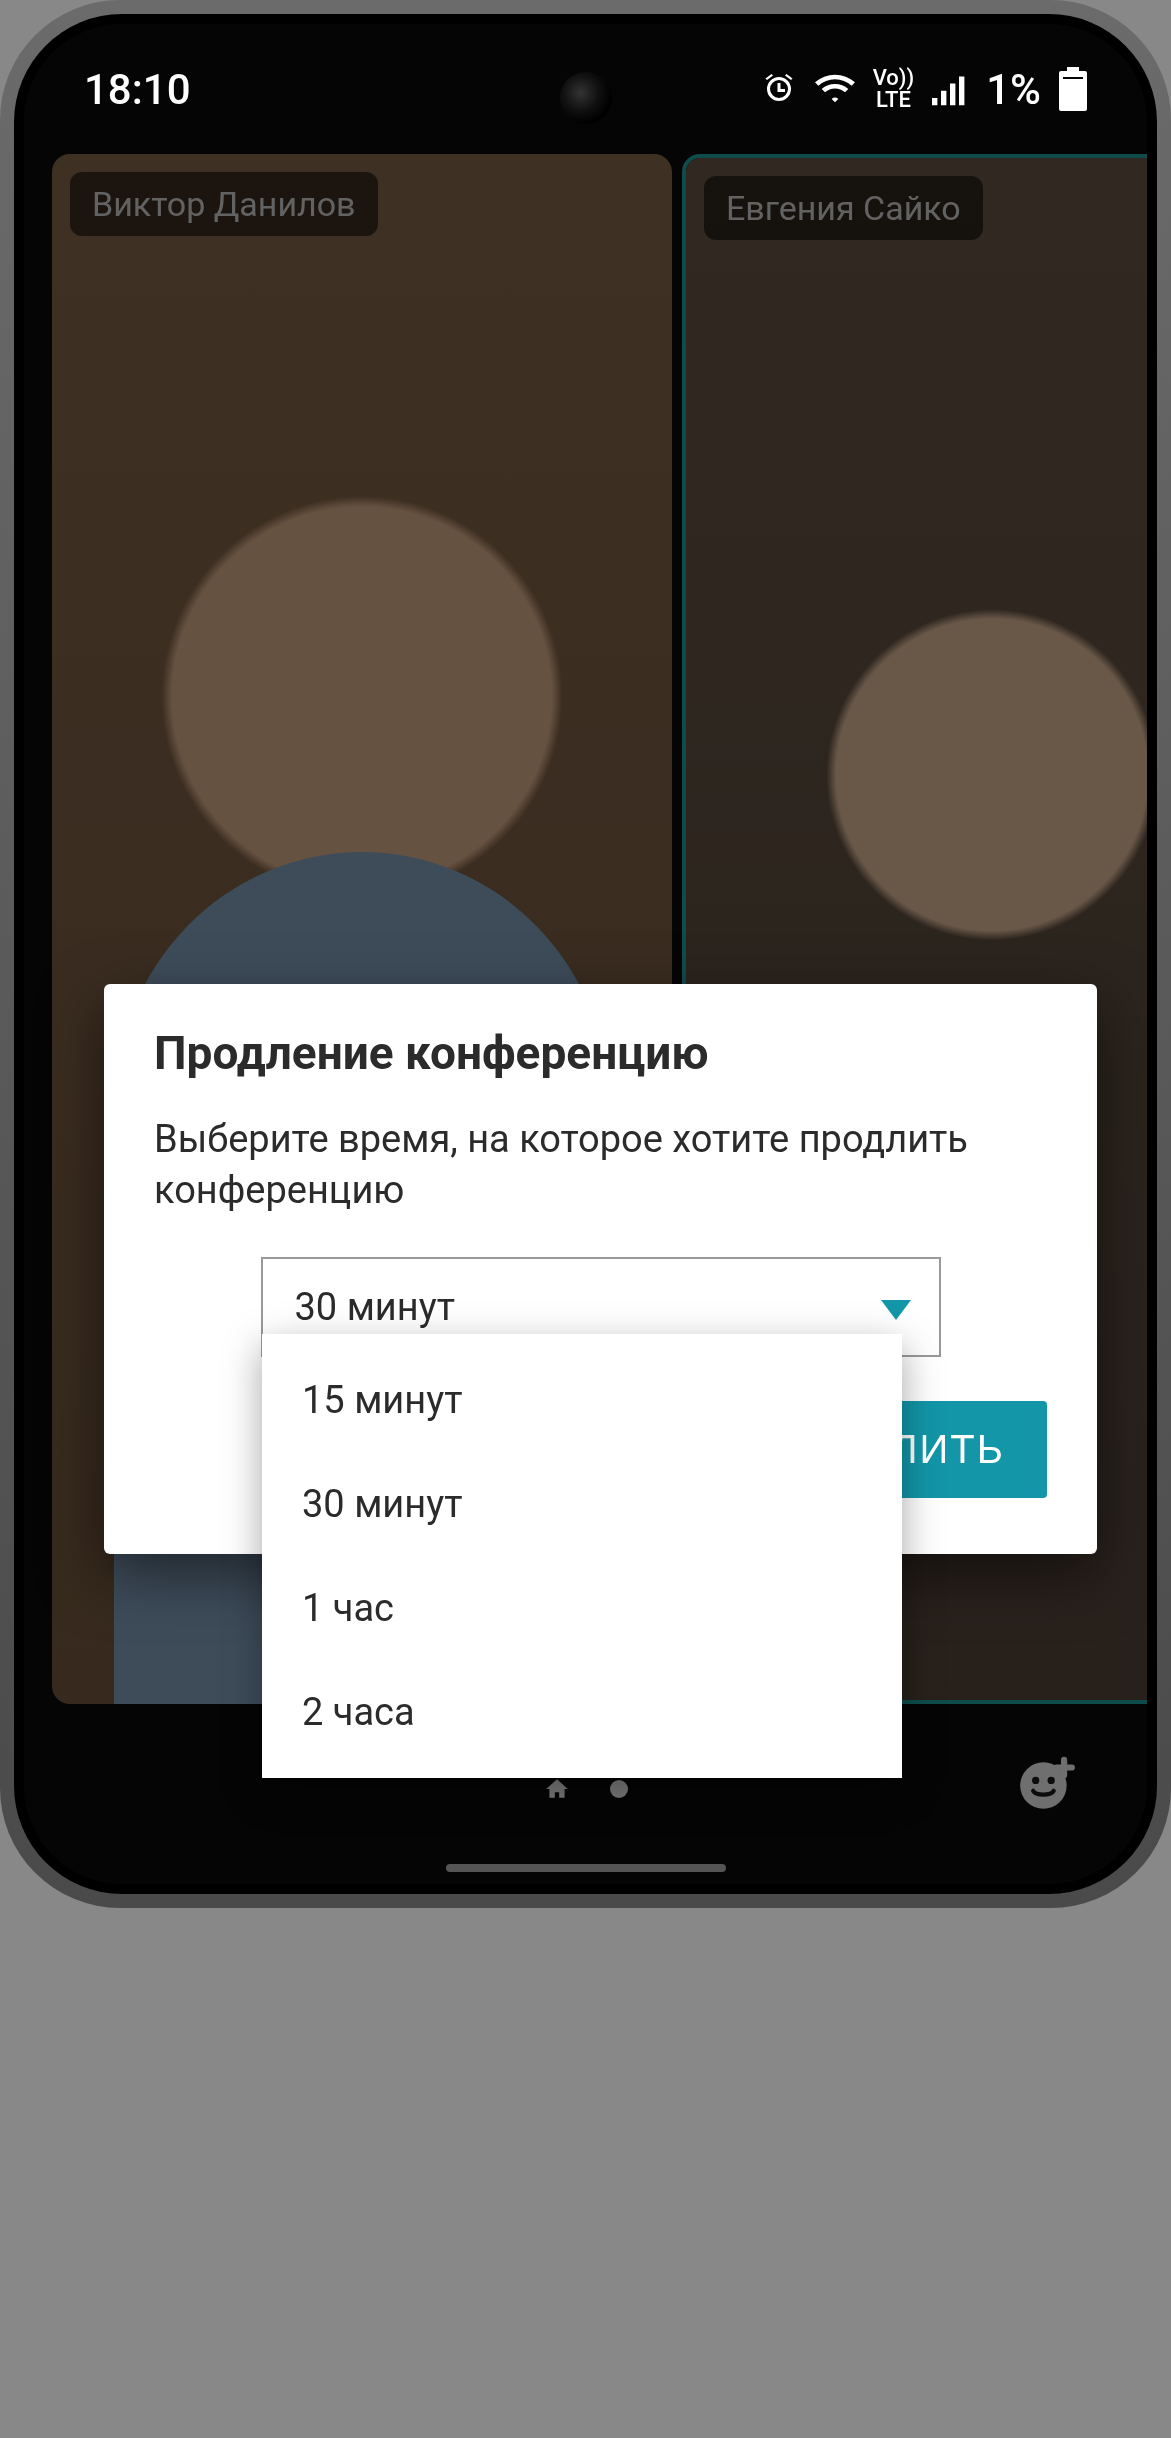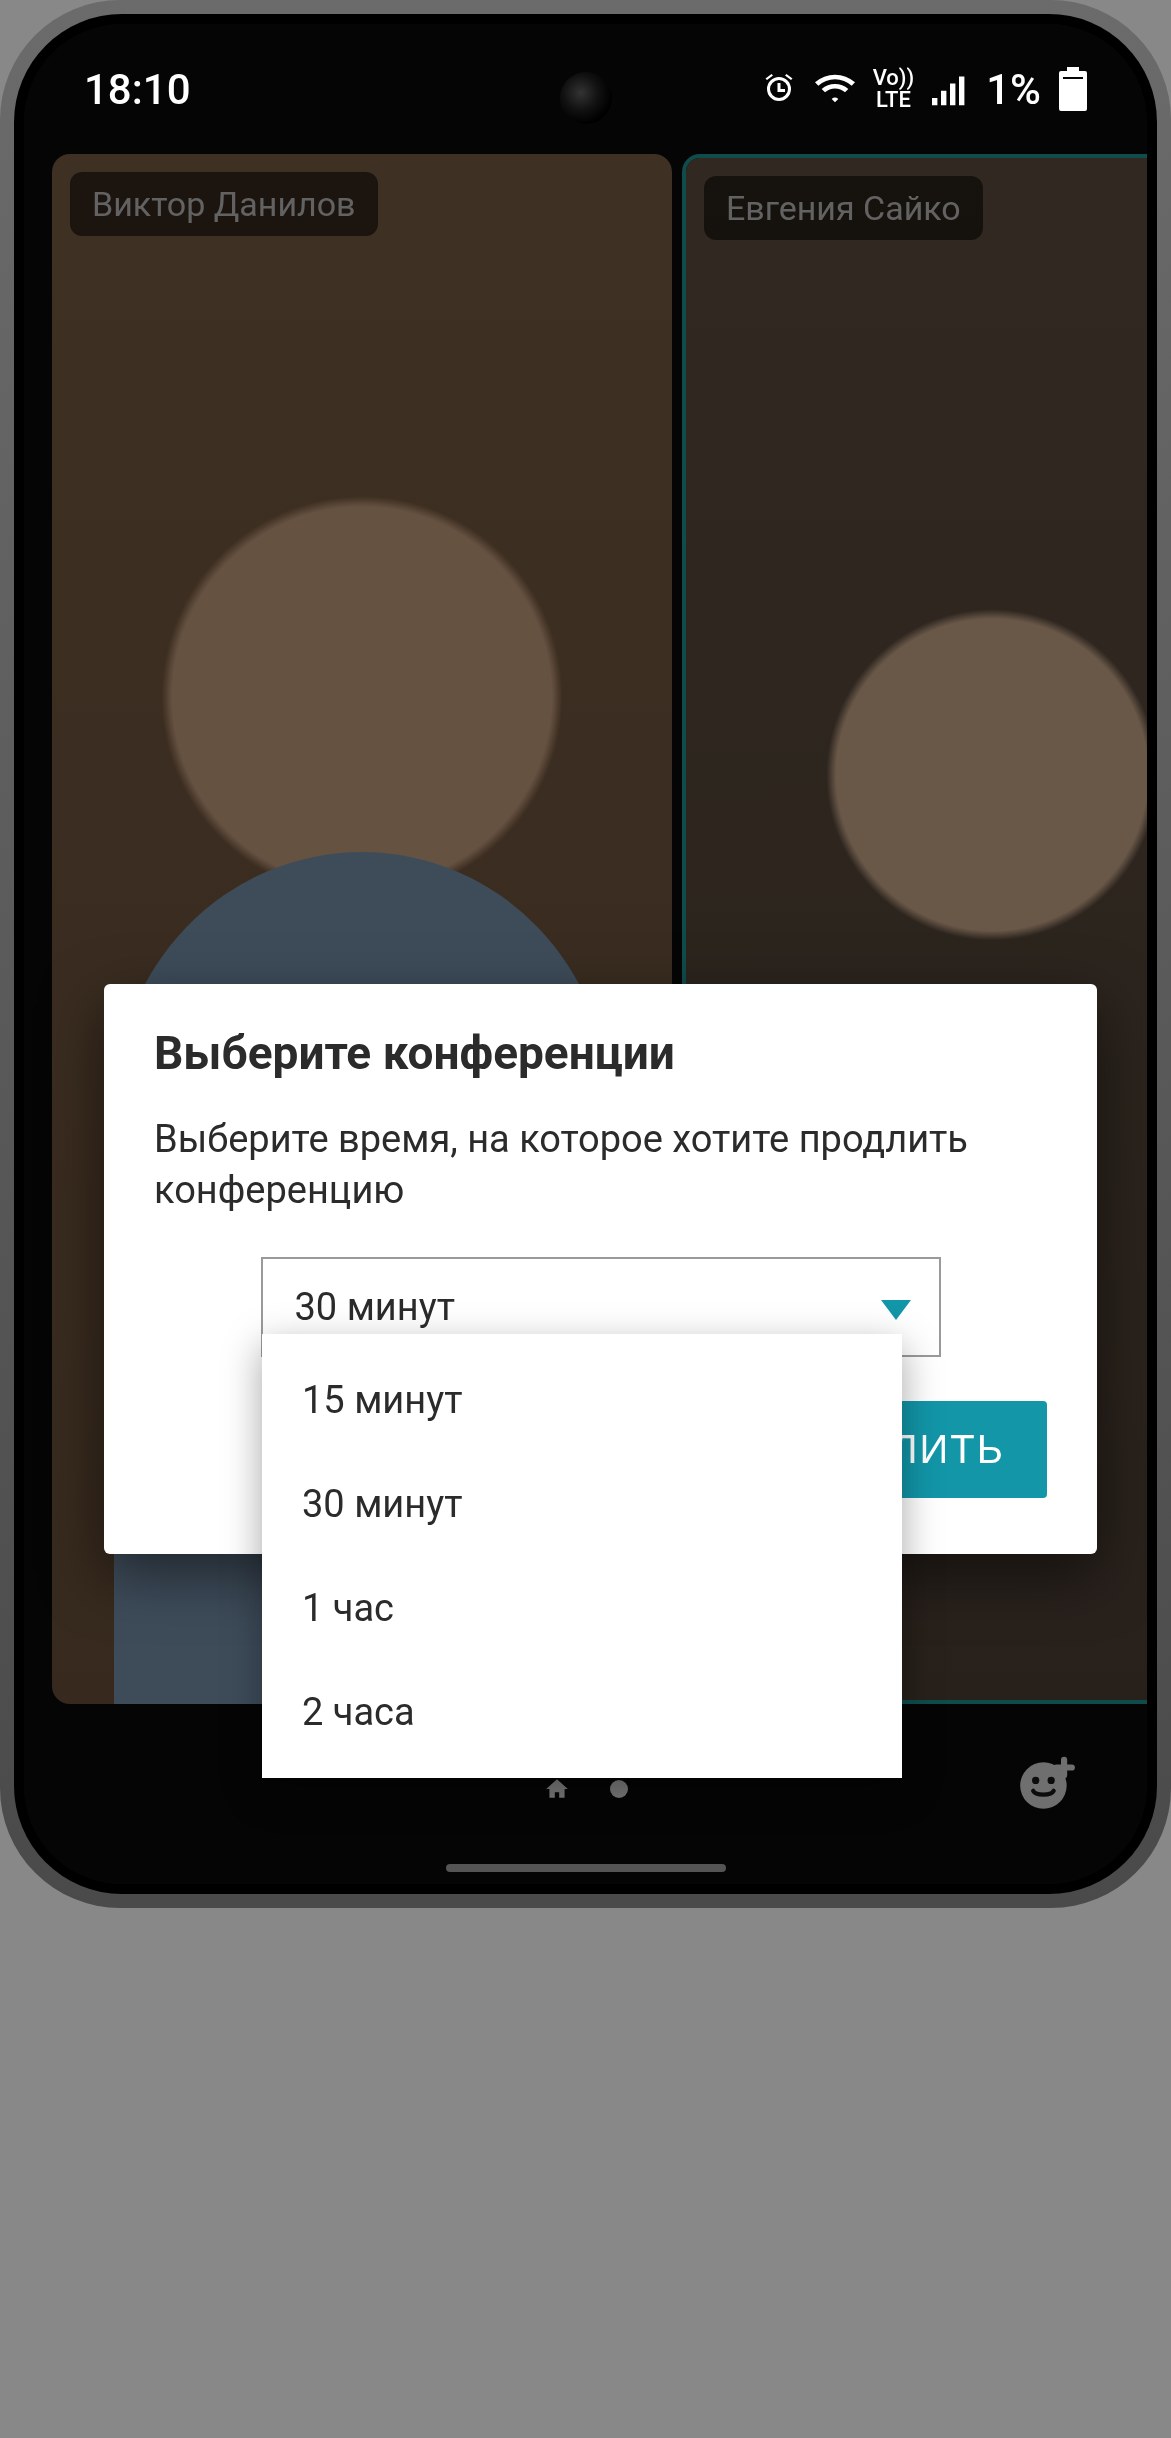"Выберите конференции" h1 { text: Выберите конференции -> Продление конференцию }
